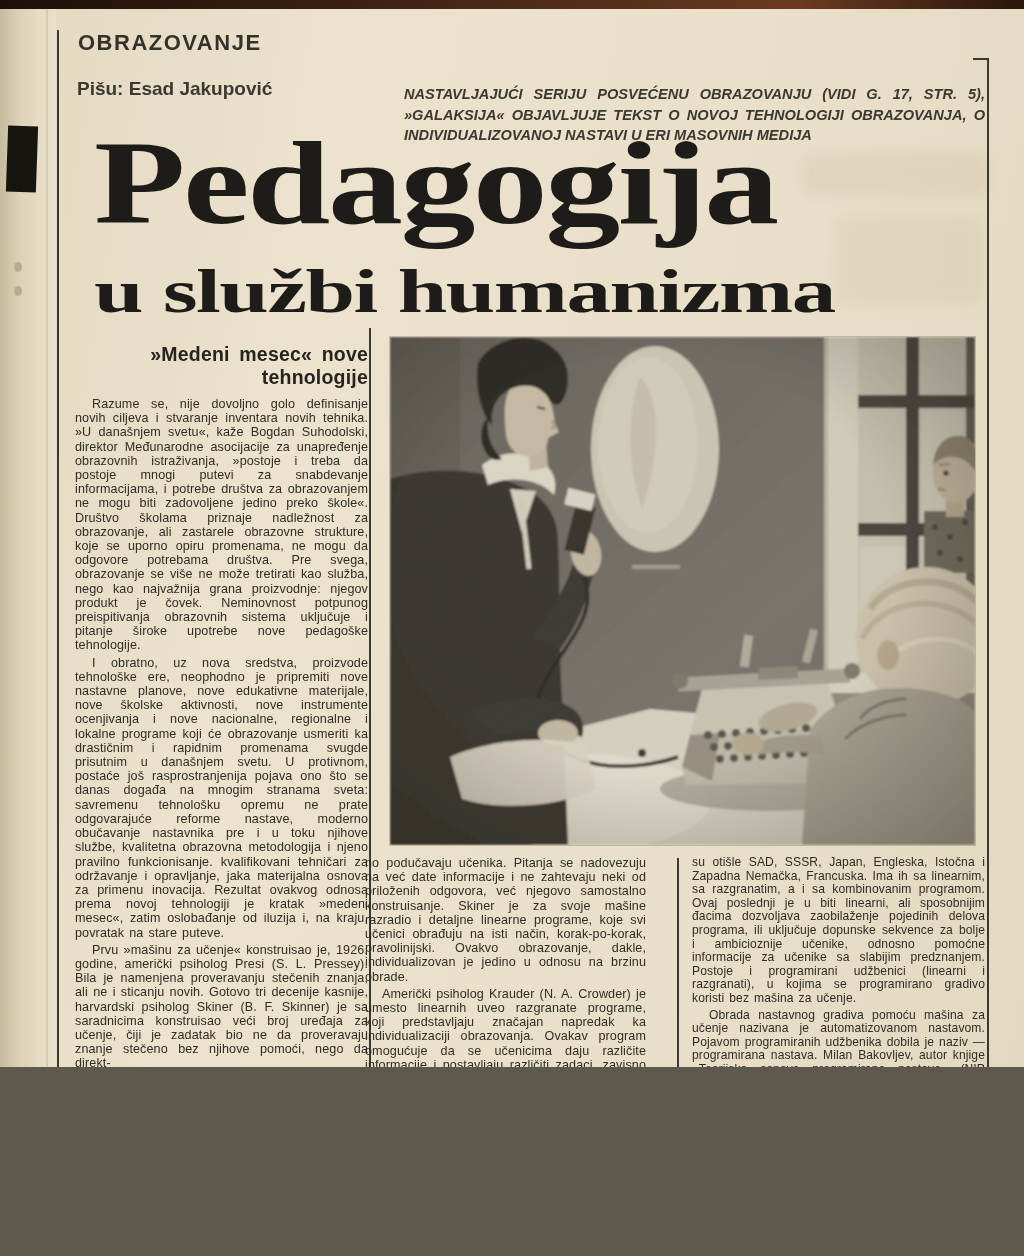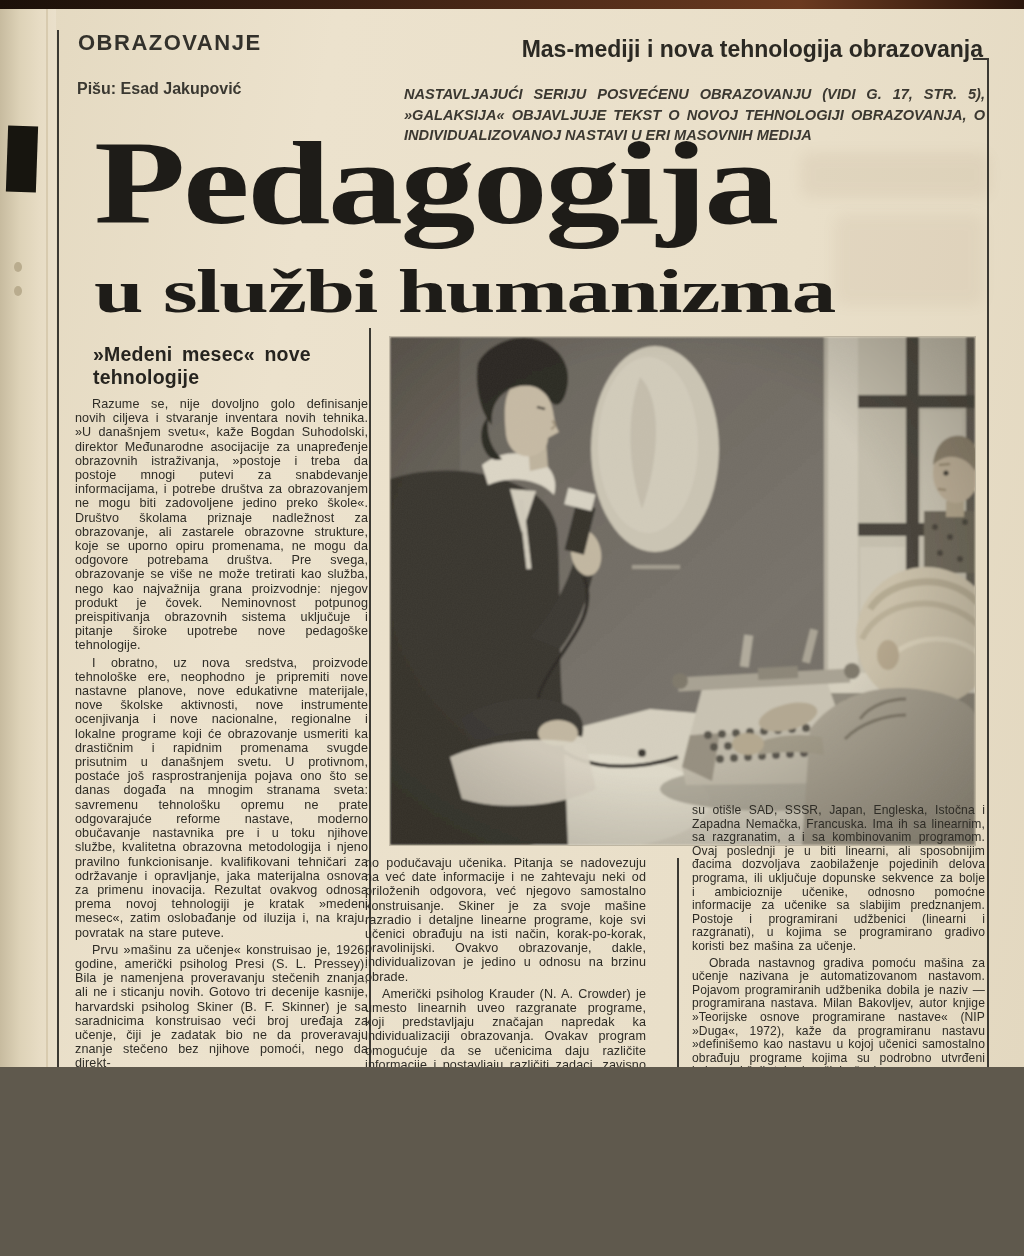"Mas-mediji i nova tehnologija" div.kicker { html: <div>Mas-mediji i nova tehnologija obrazovanja</div> -> none }
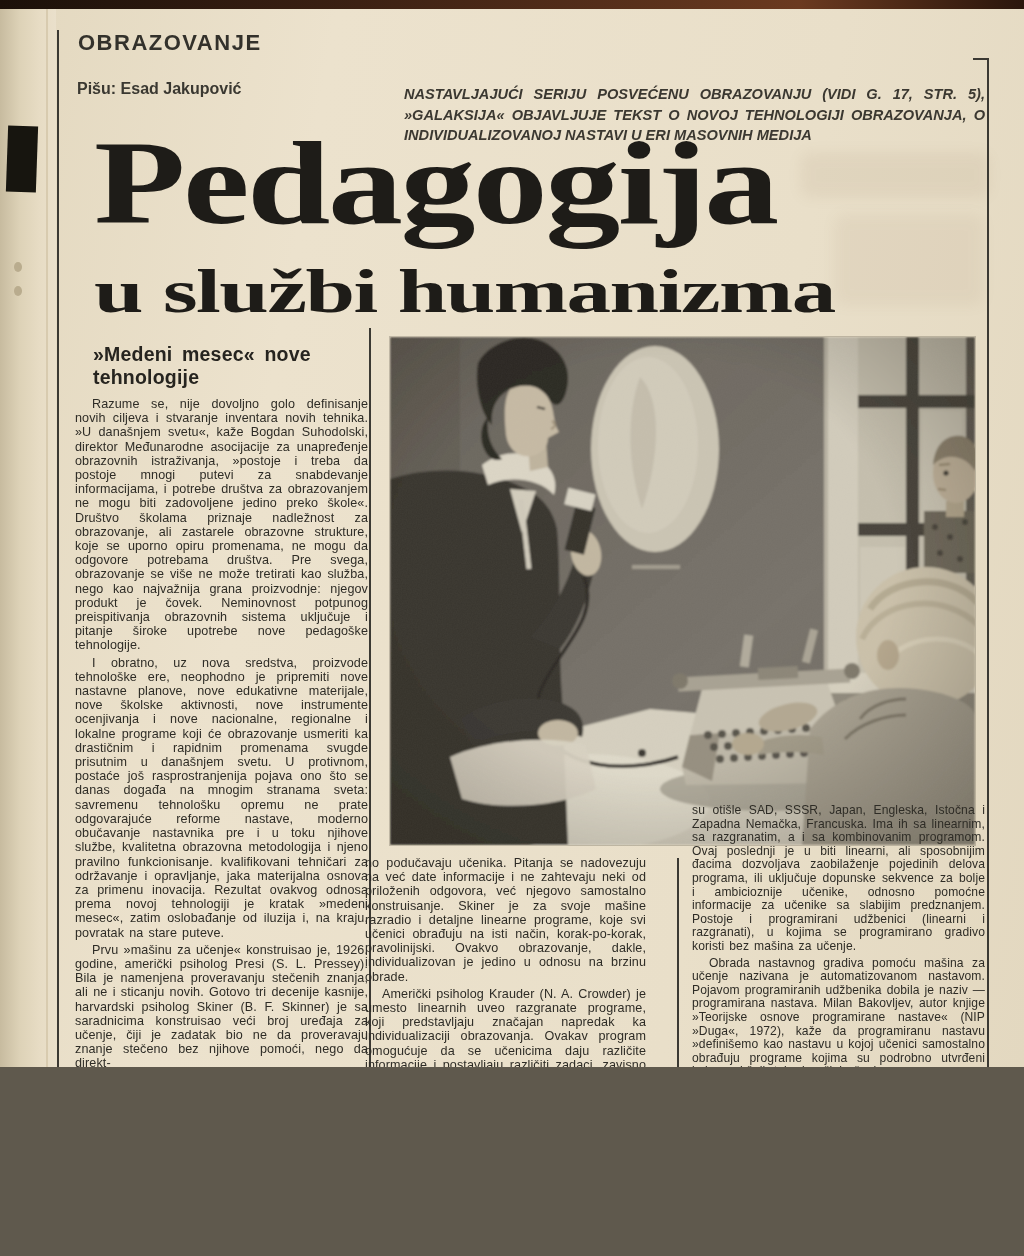"Pišu: Esad Jakupović" .byline { font-size: 16px -> 19px }
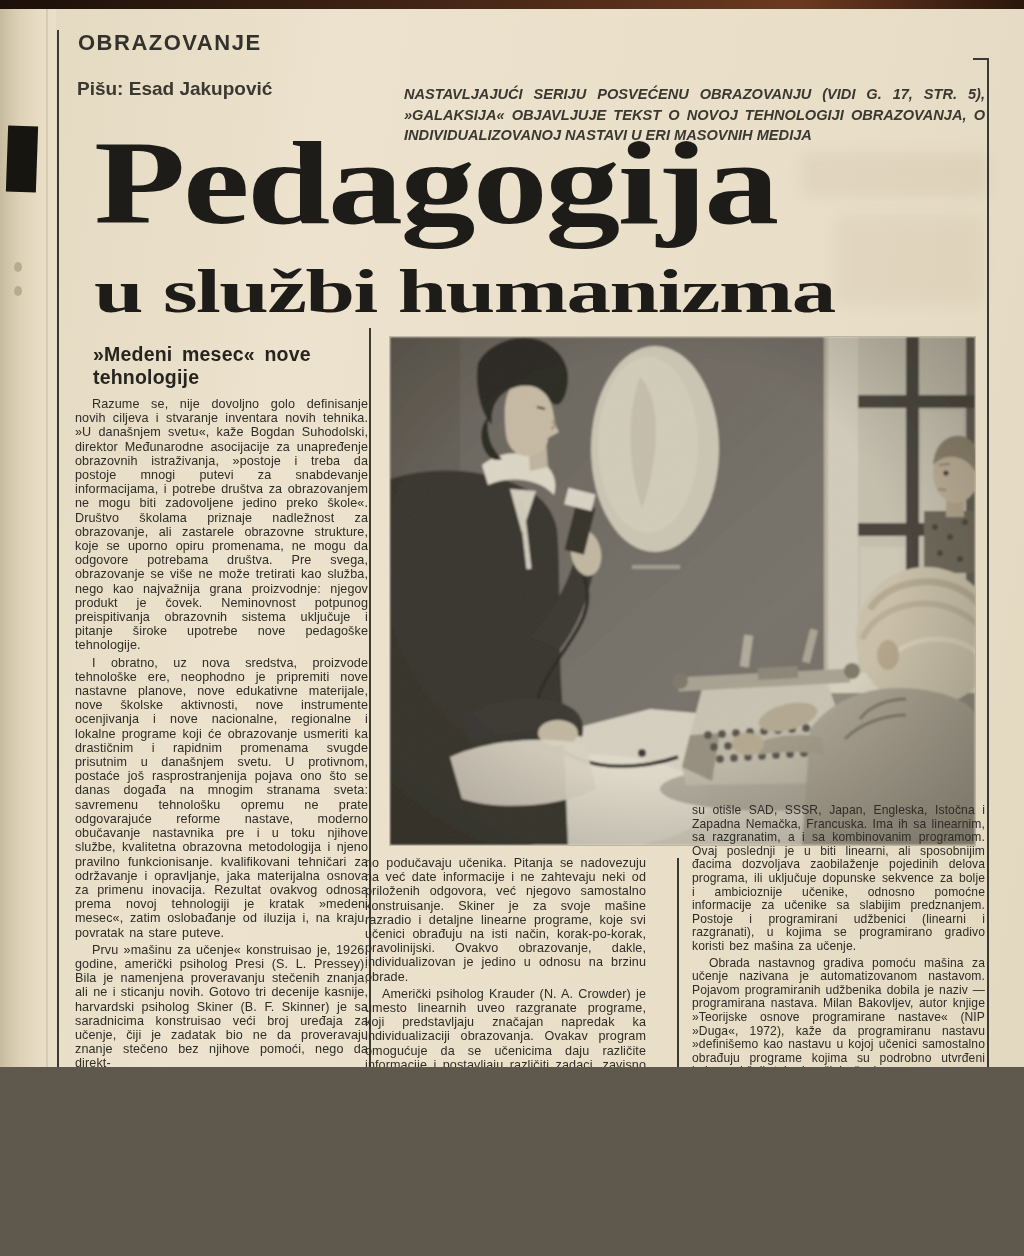"»Medeni mesec« nove tehnologije" .col-head { text-align: left -> right }
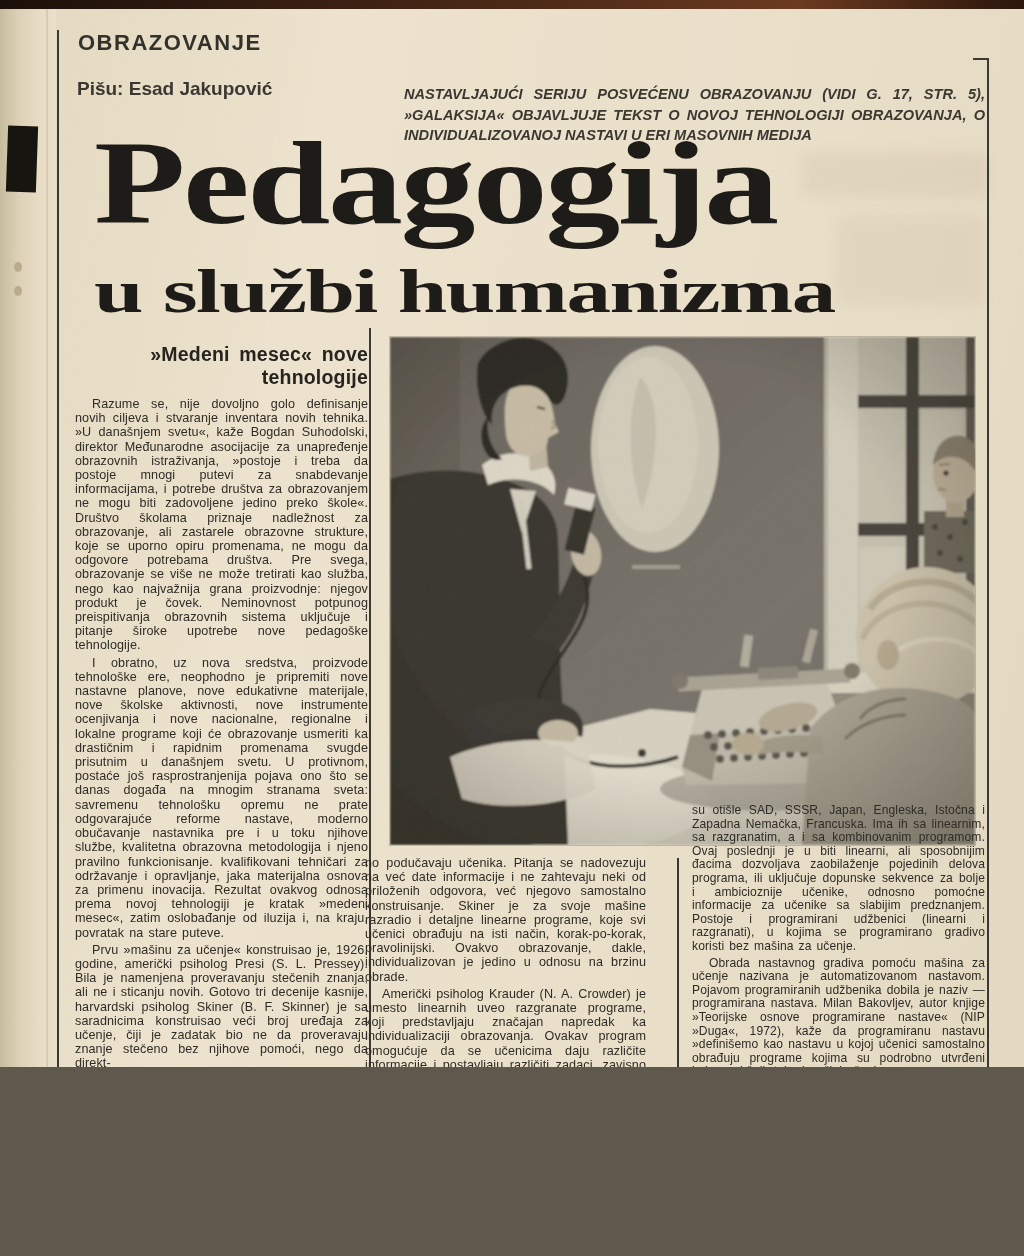"su otišle SAD, SSSR, Japan," .col3 { top: 804px -> 856px }
